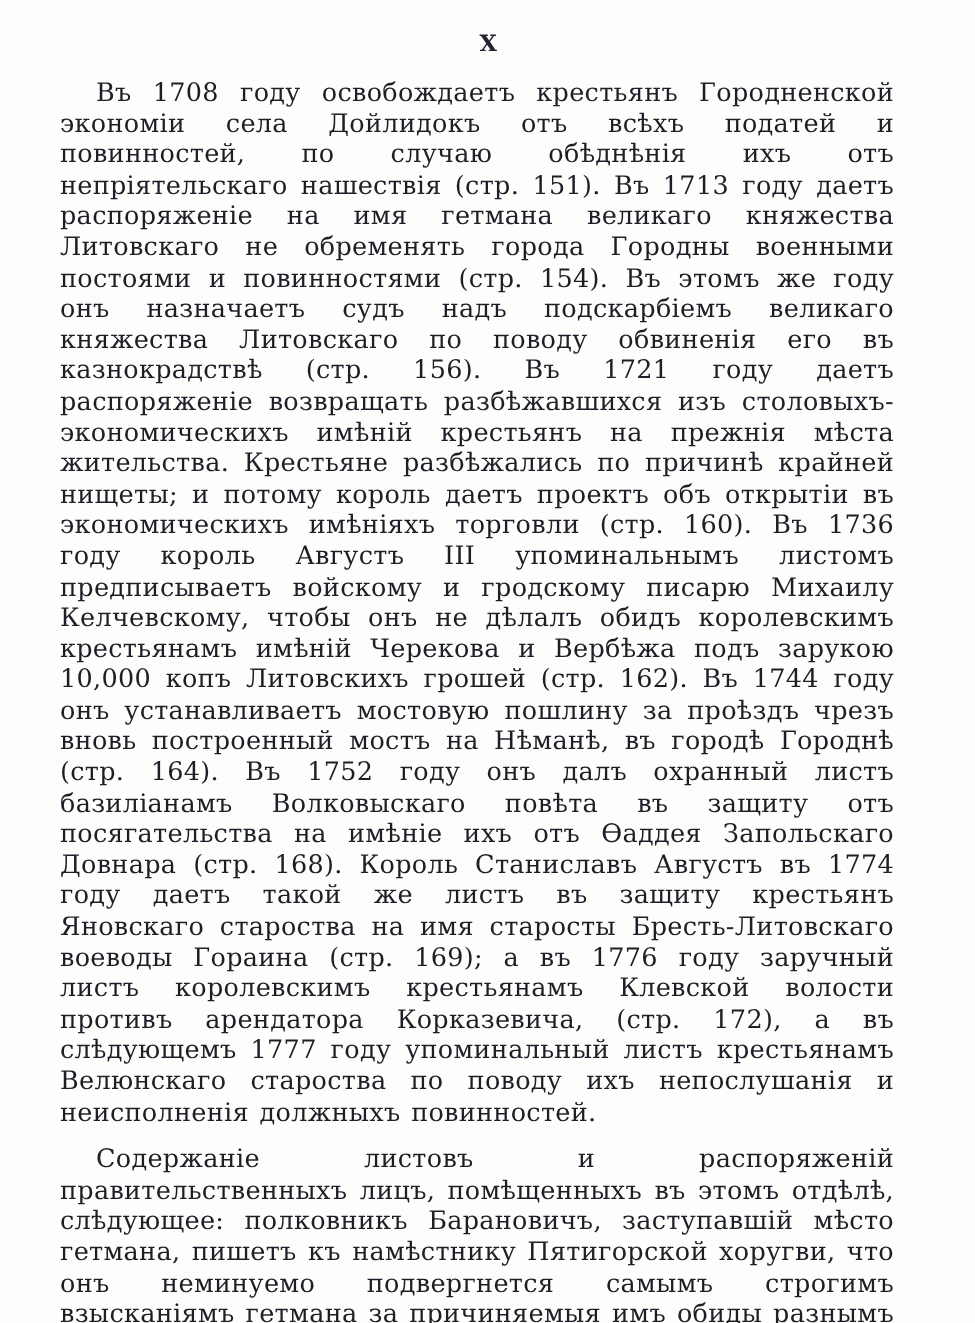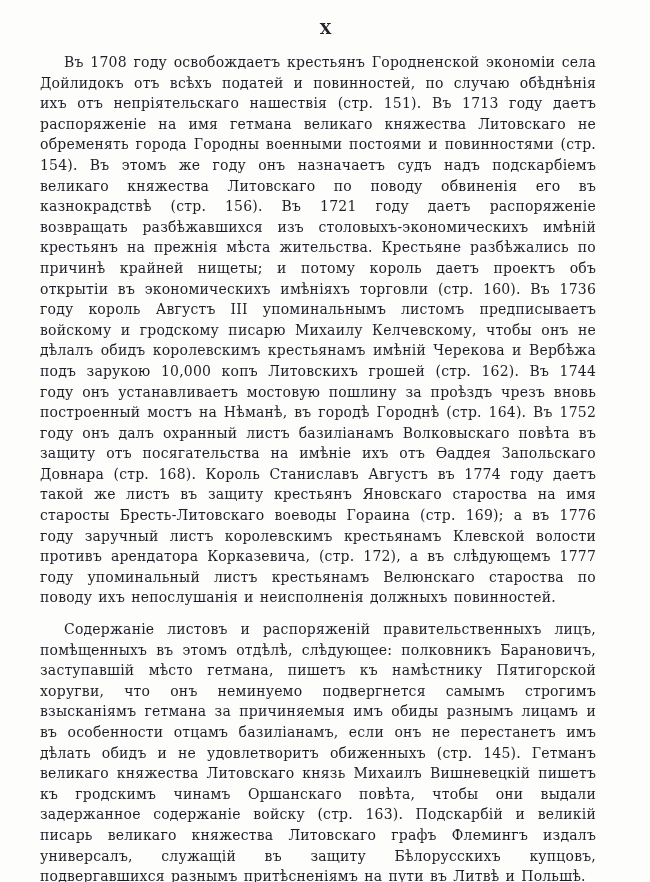"Въ 1708 году освобождаетъ крестьянъ" .para { font-size: 14px -> 17px }
